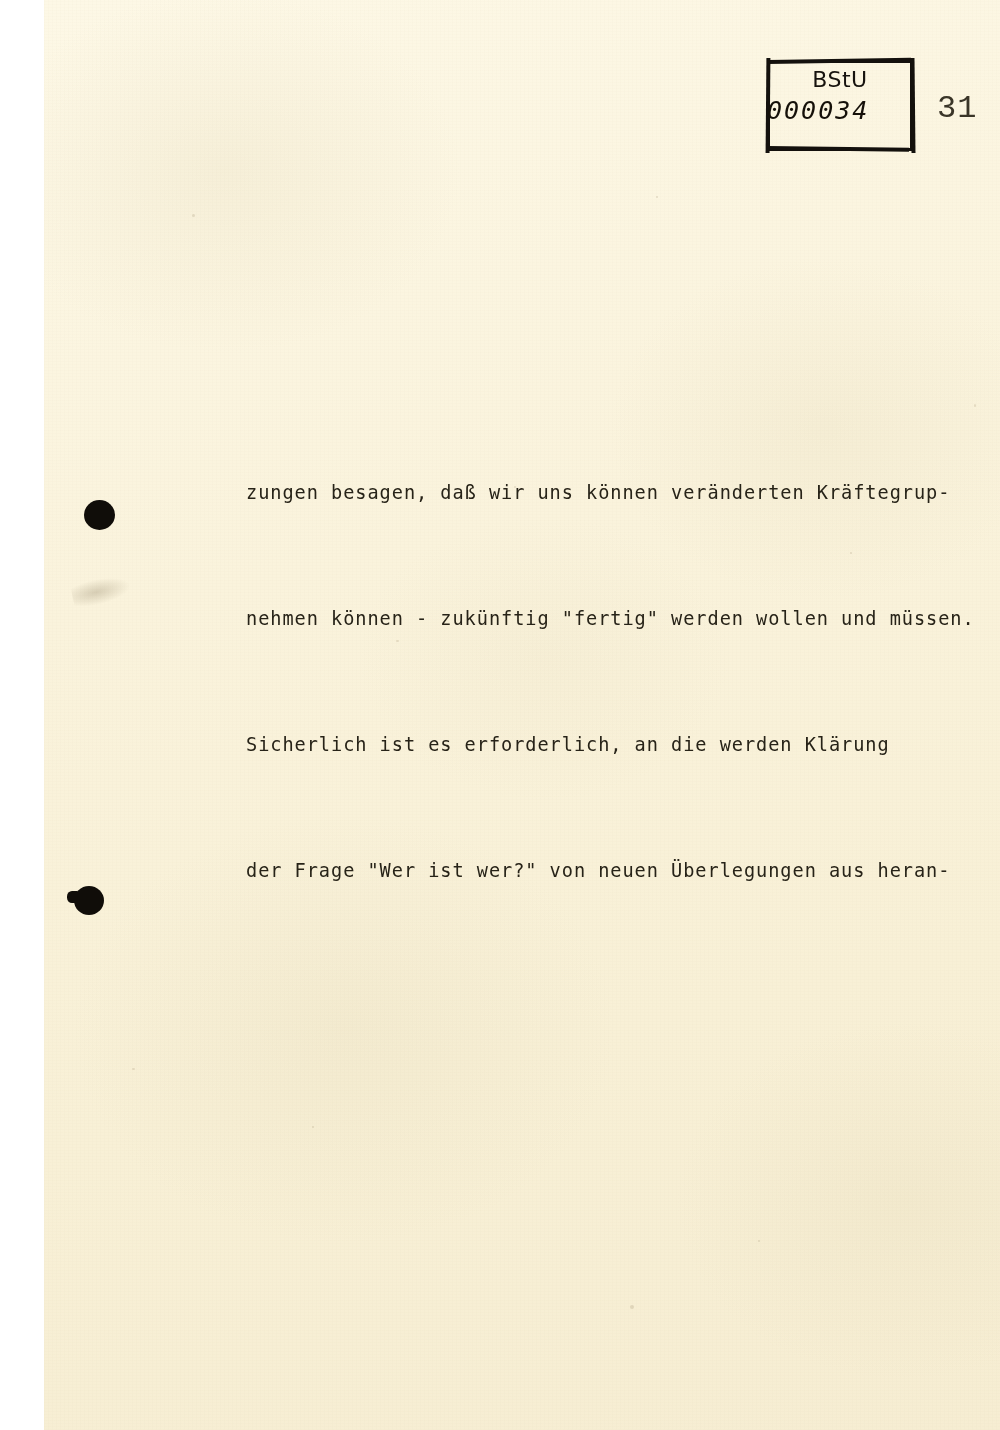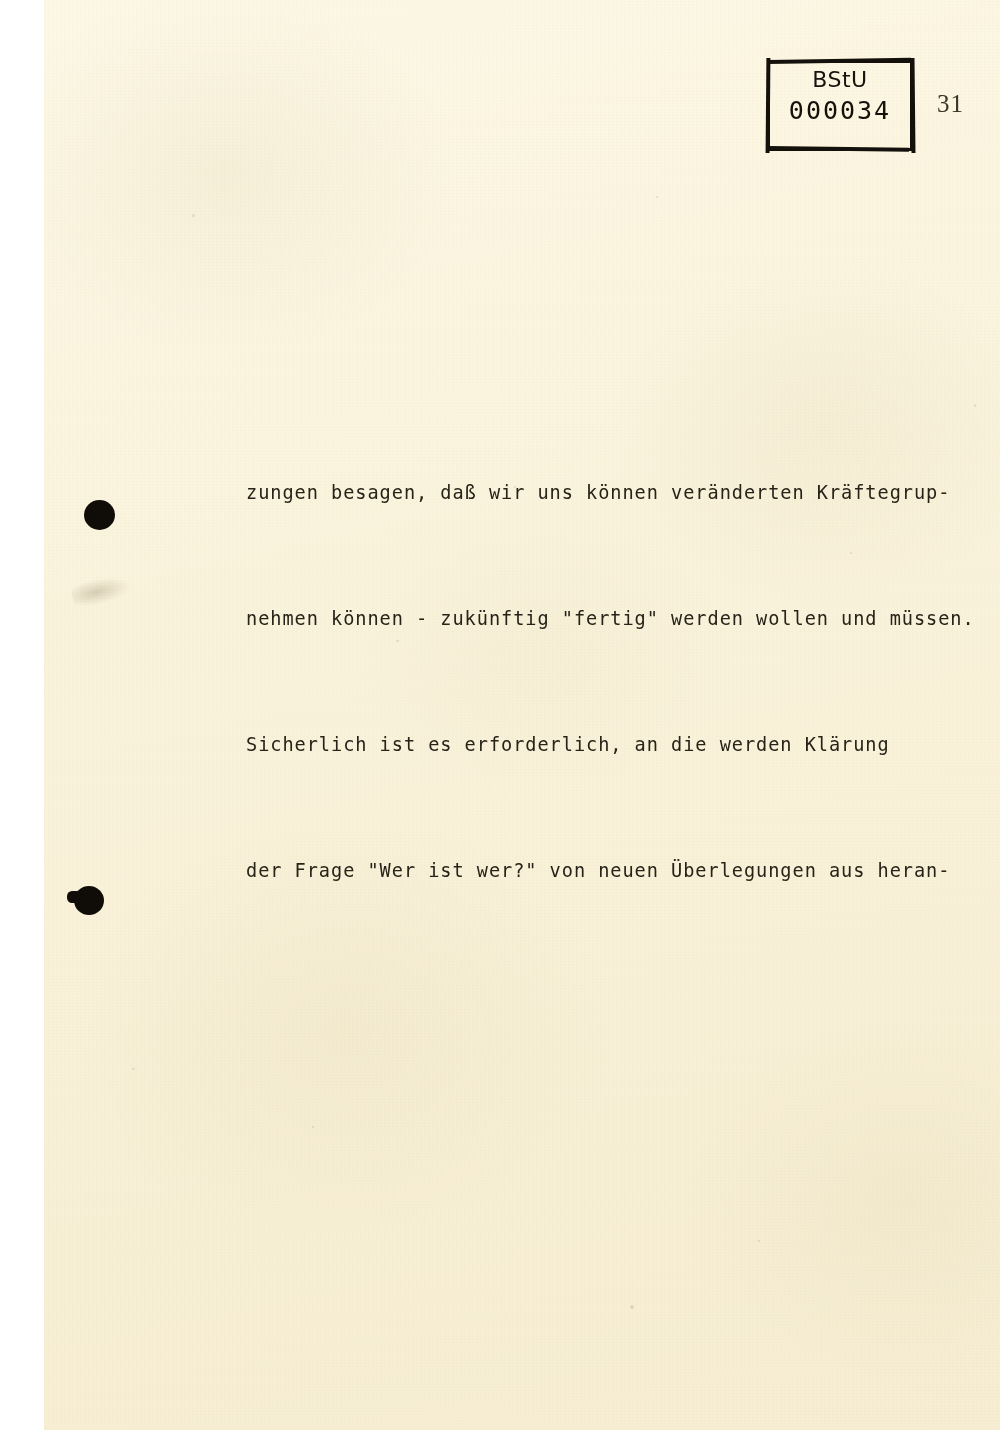"000034" #stamp .num { font-style: none -> italic; text-align: center -> none }
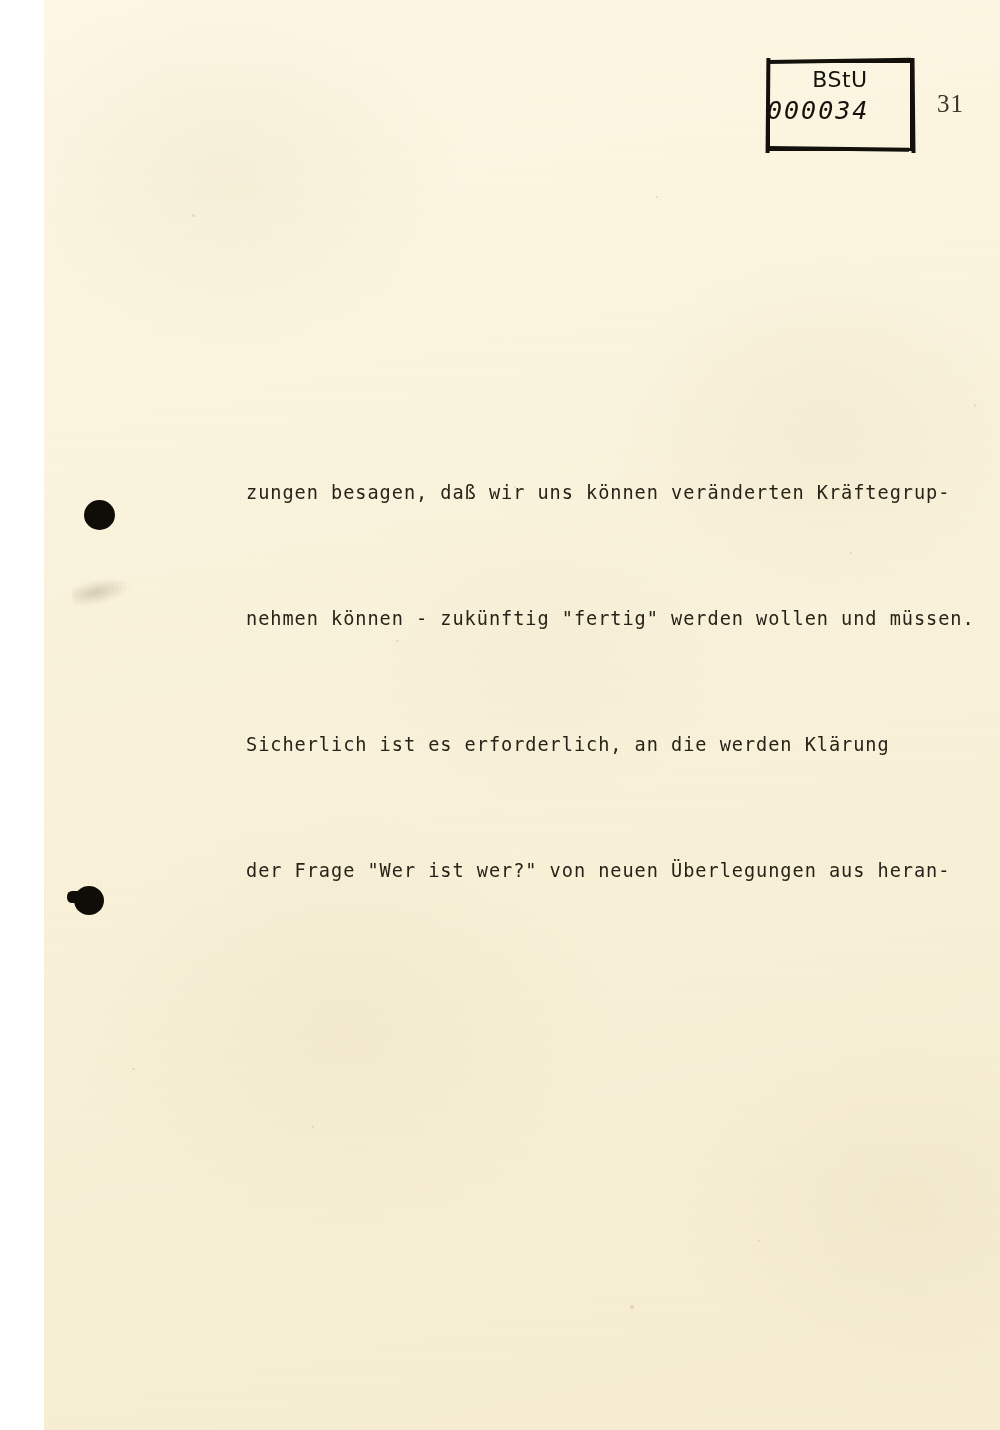"31" #folio { font-family: Liberation Serif, serif -> Liberation Mono, monospace; font-size: 25px -> 32px }
